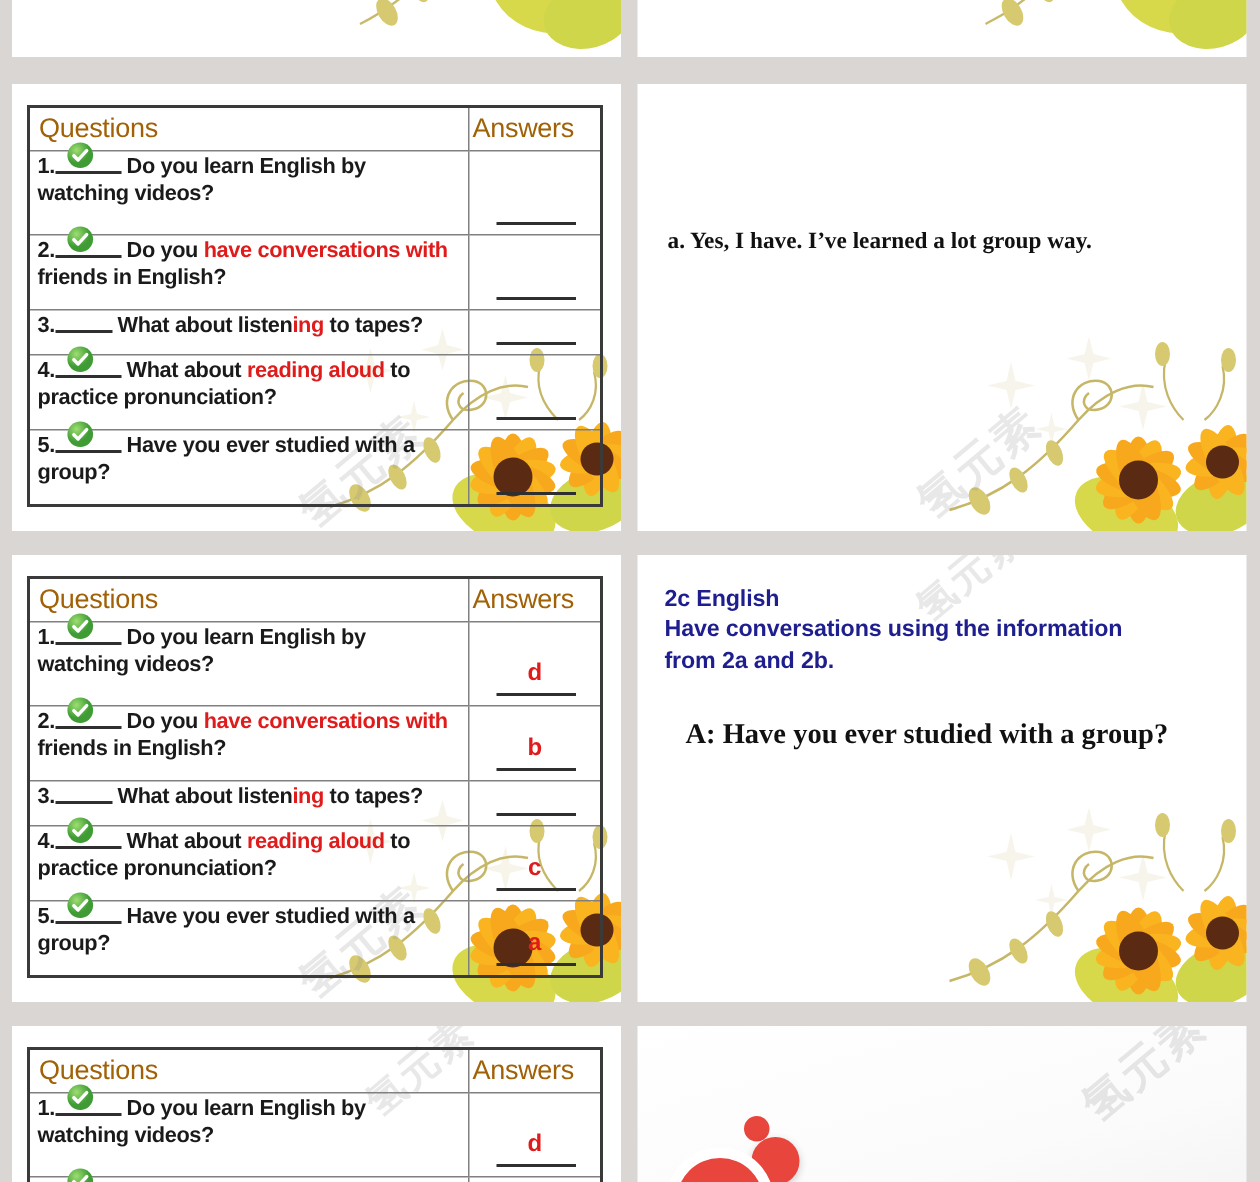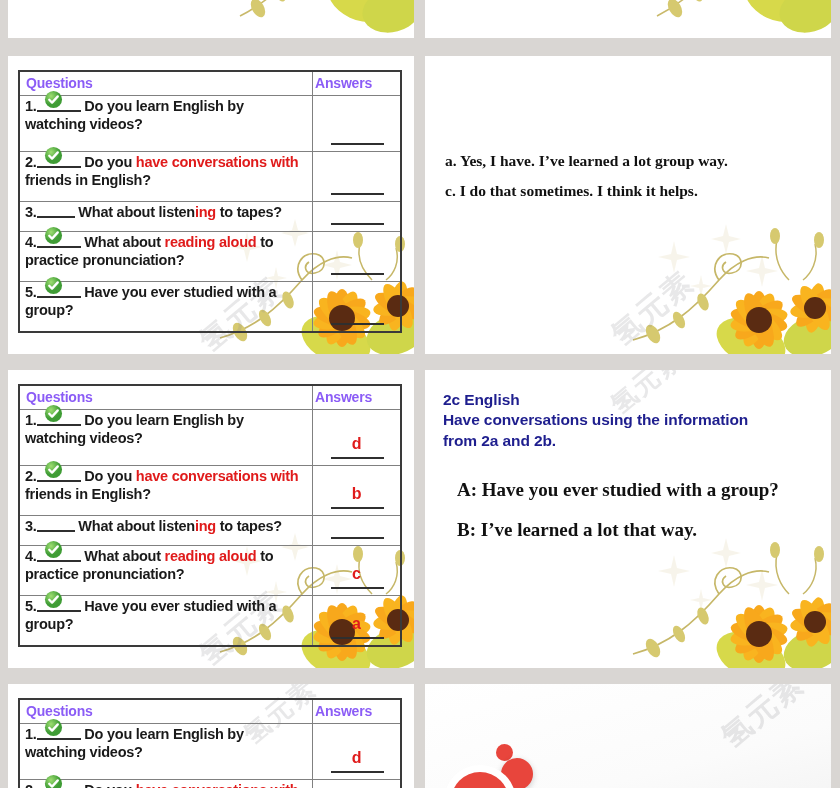"Questions" .qtable .hd { color: #8b5cf6 -> #a16207; font-size: 14px -> 18px; font-weight: bold -> normal }
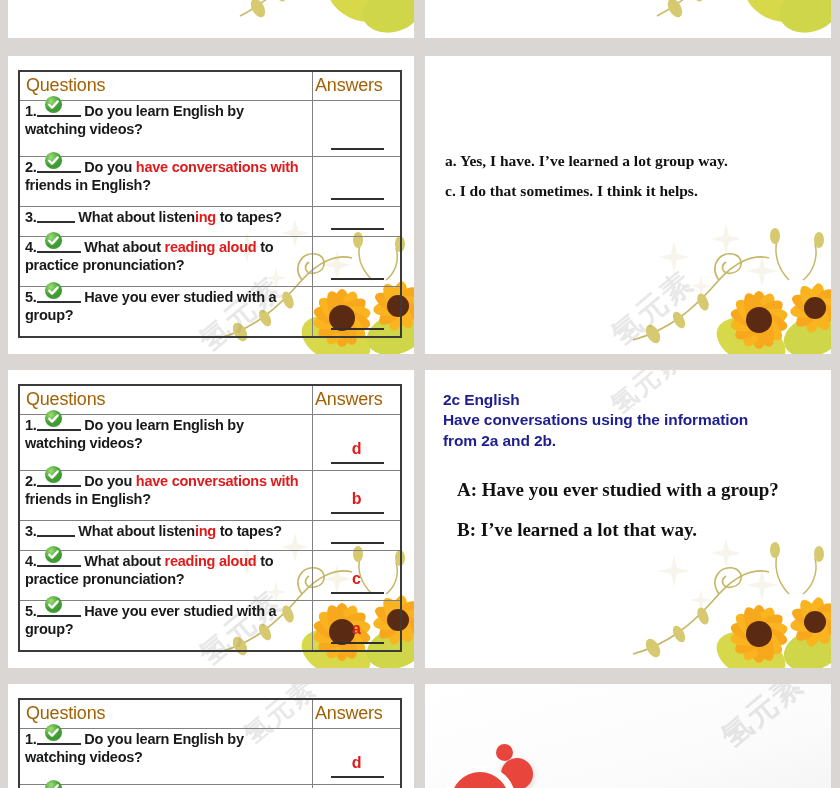"c. I do that sometimes." div { html: <div>c. I do that sometimes. I think it helps.</div> -> none }
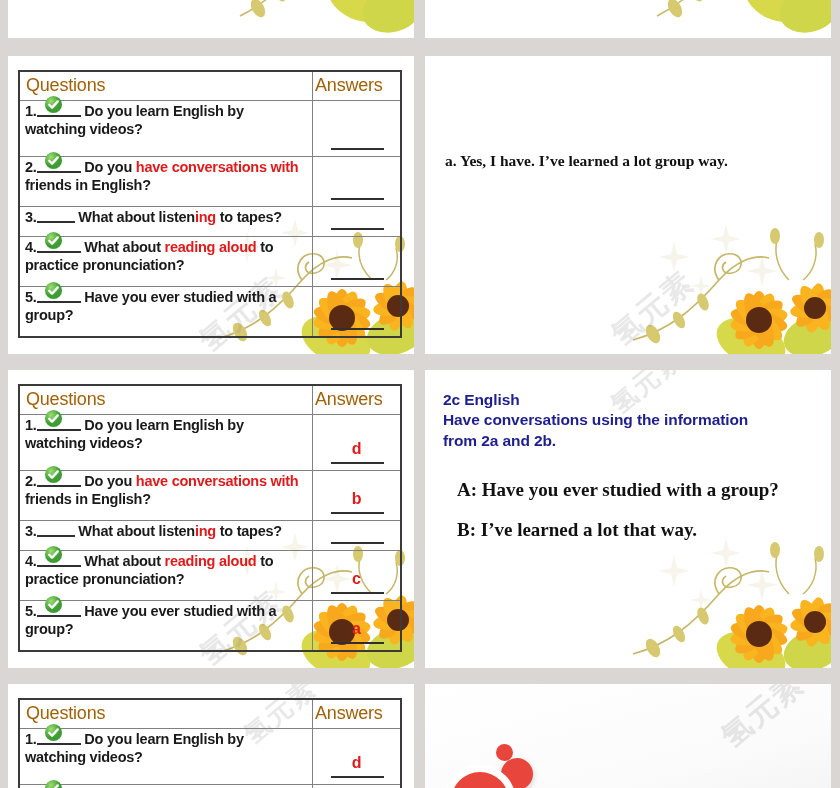"B: I’ve learned a lot" div { html: <div>B: I’ve learned a lot that way.</div> -> none }
